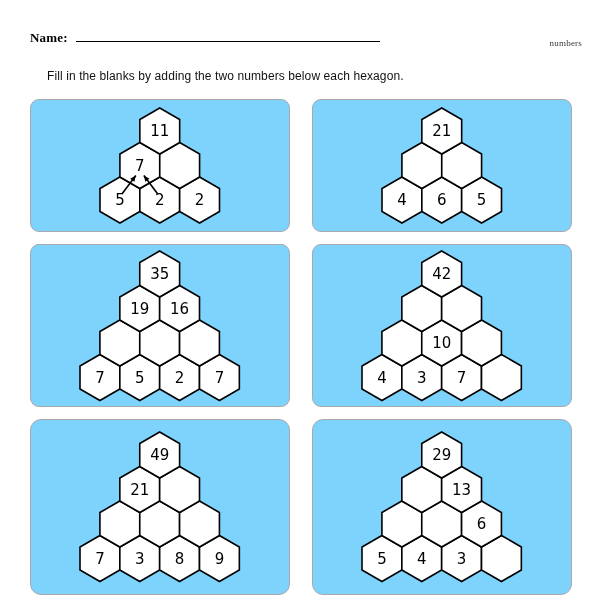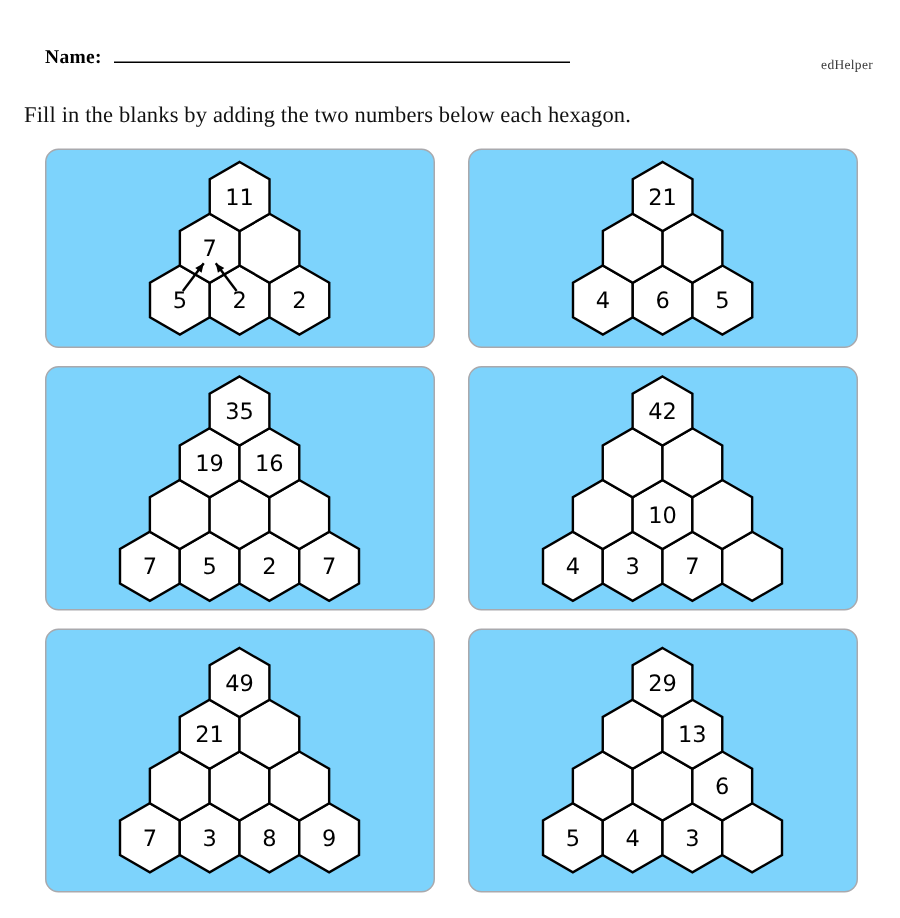"edHelper" div.brand { text: edHelper -> numbers }
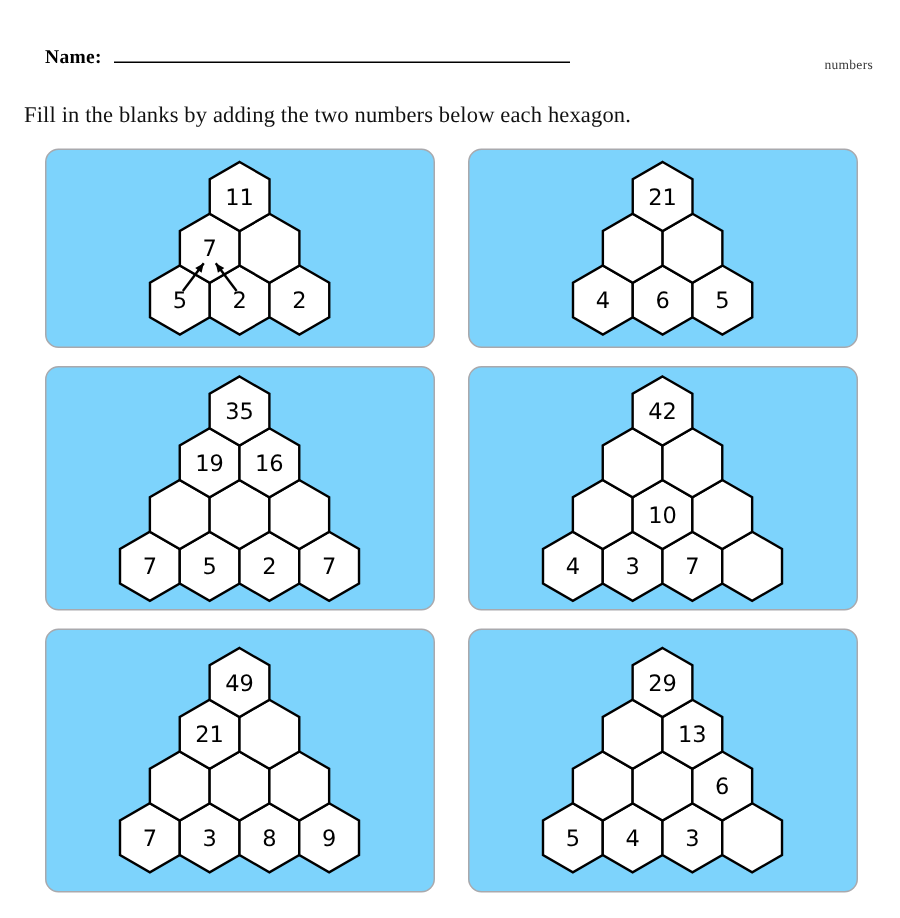"Fill in the blanks by" .instructions { font-family: Liberation Serif, serif -> Liberation Sans, sans-serif; font-size: 15px -> 12px; left: 16px -> 47px }
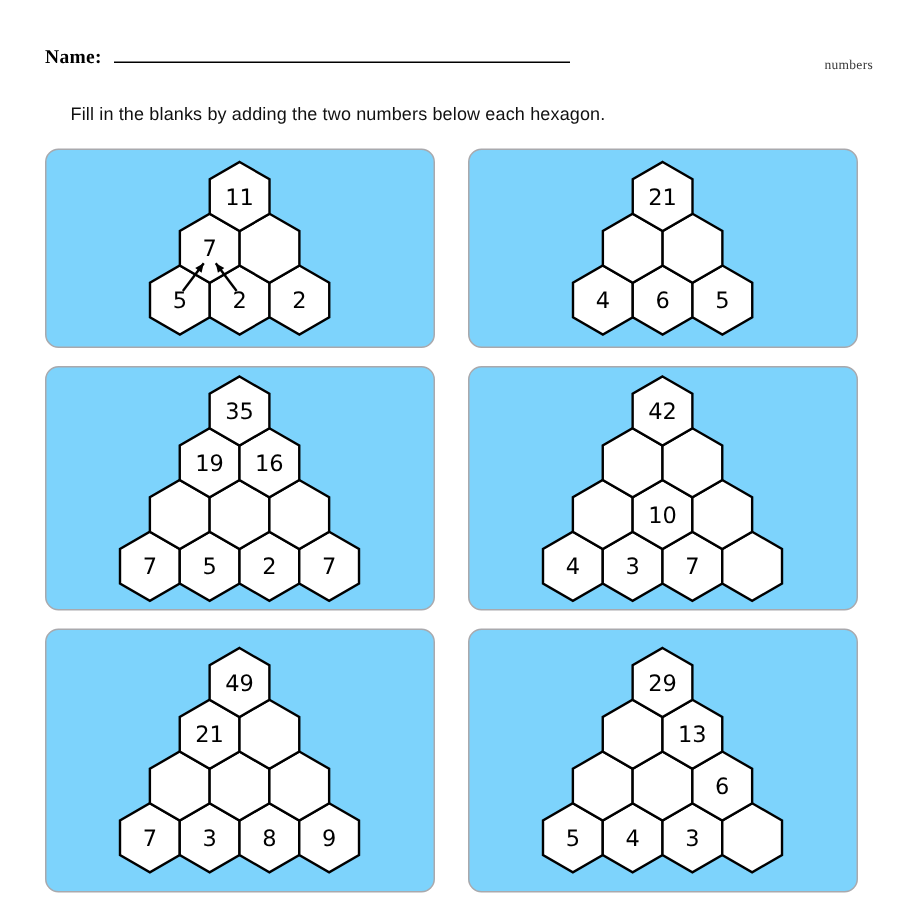"49" .card.h4b { border-radius: none -> 11px }
